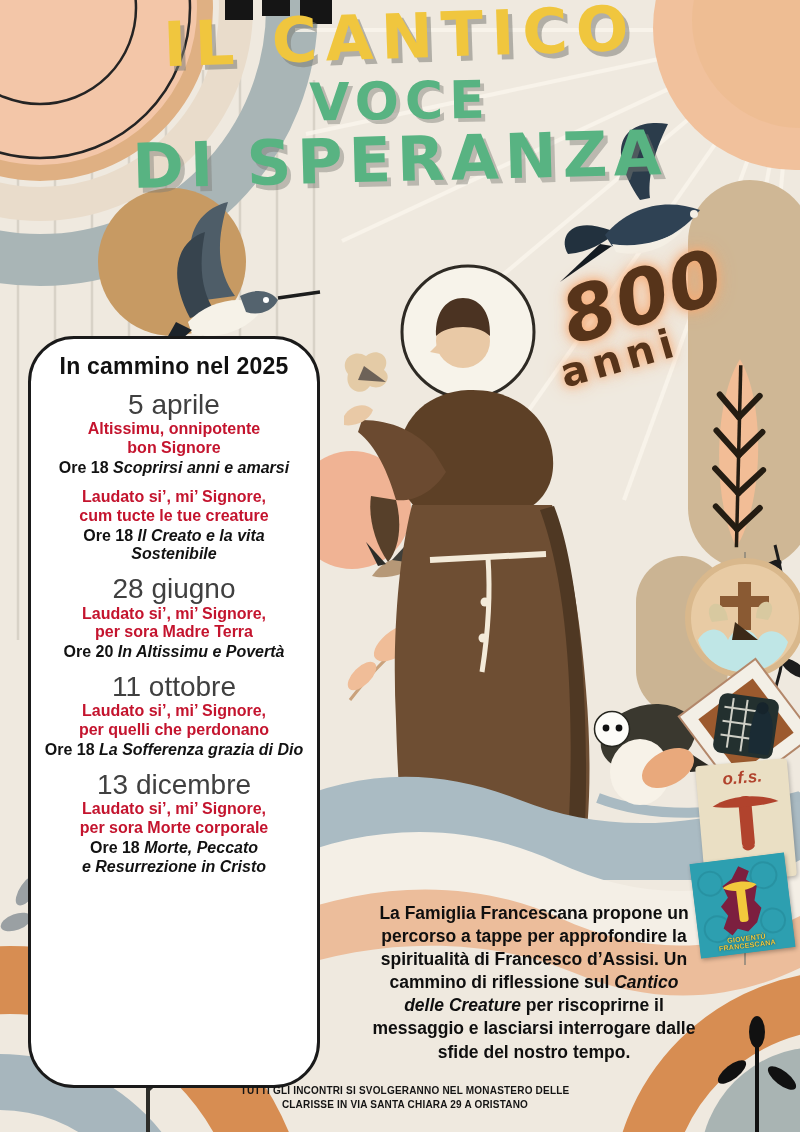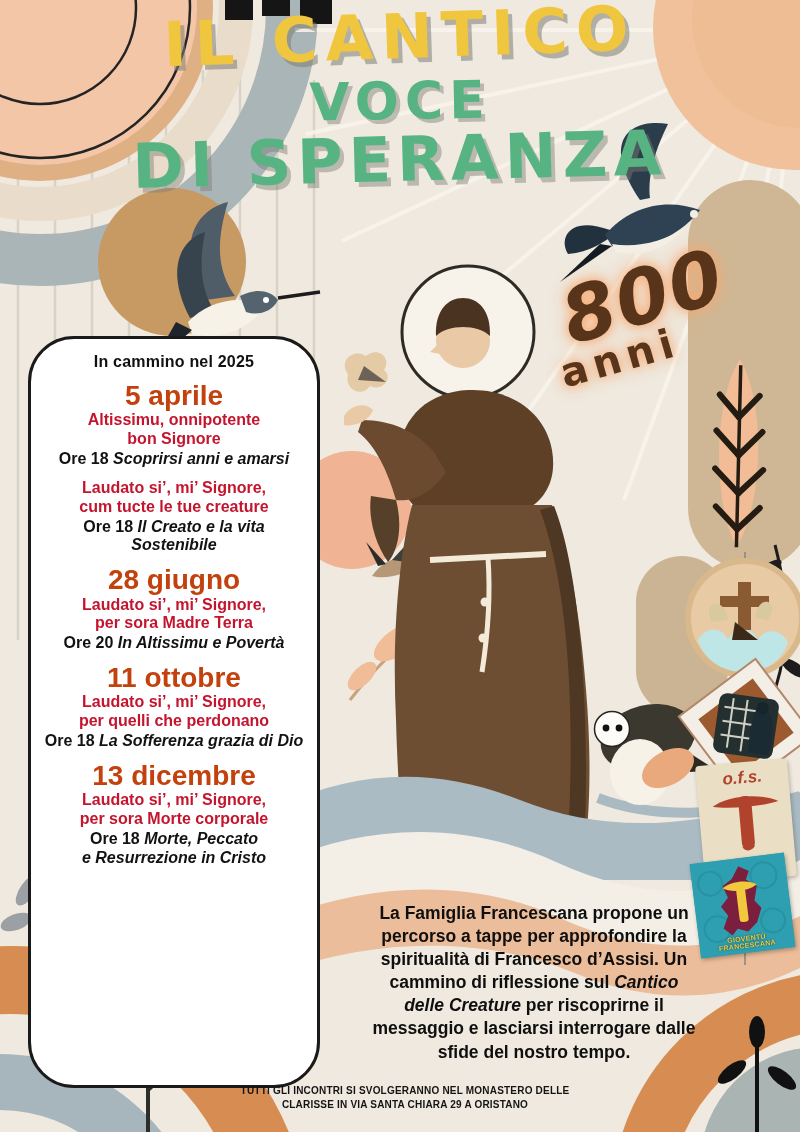"In cammino nel 2025" .sched-heading { font-size: 16px -> 23px }
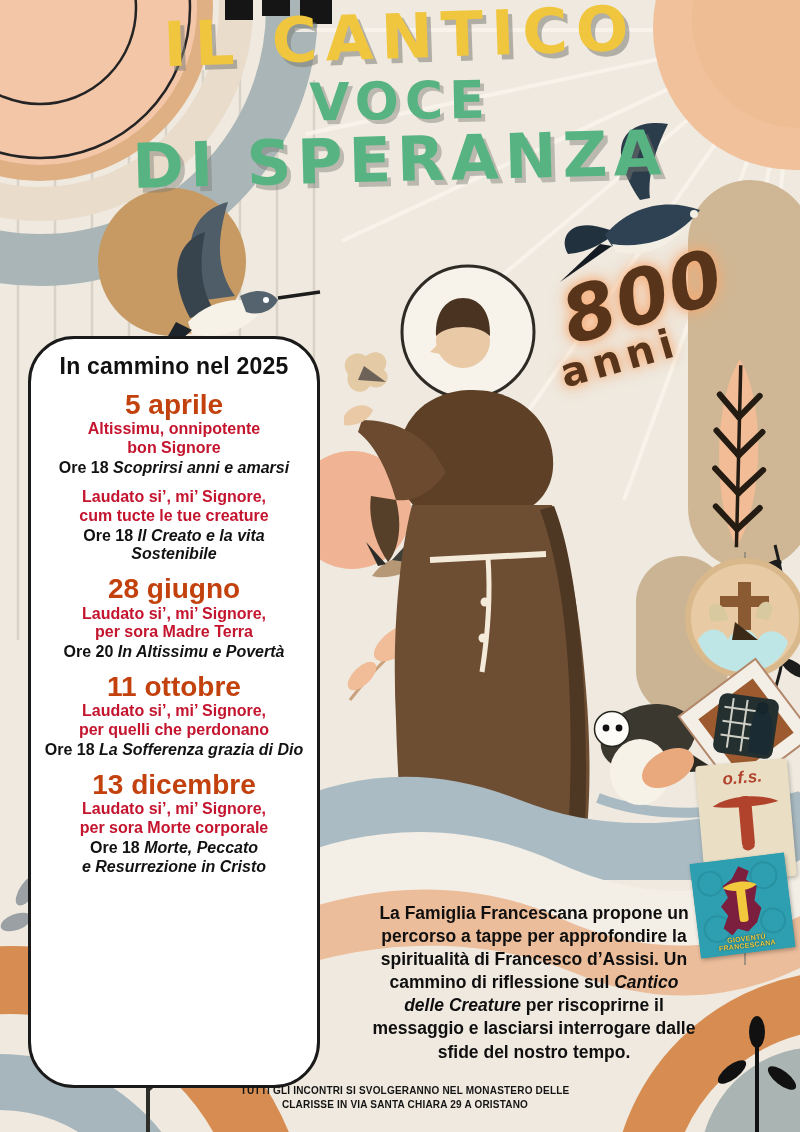"5 aprile" .event .date { color: #c2410c -> #404040; font-weight: bold -> normal }
